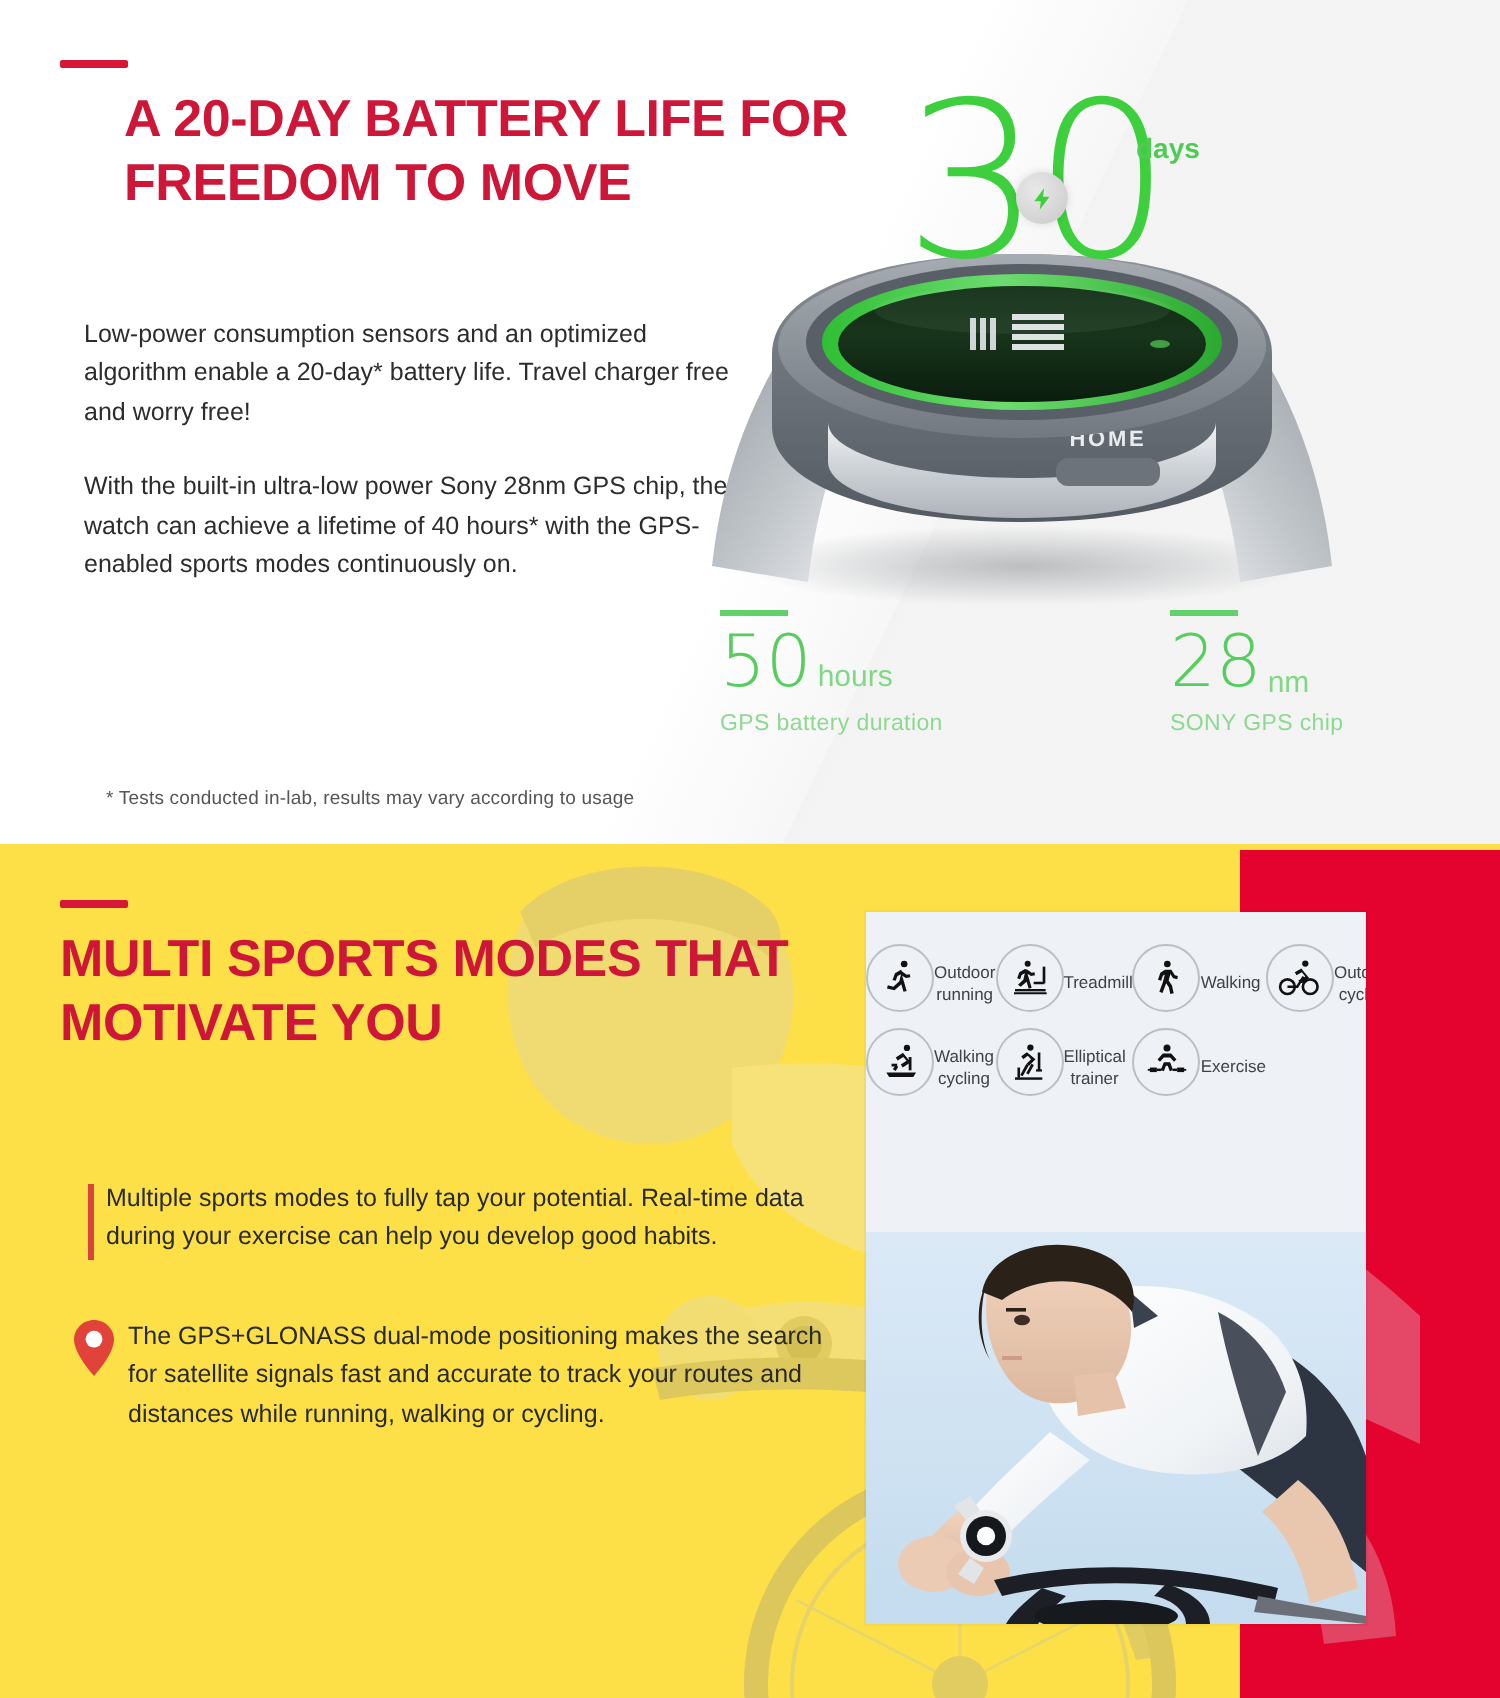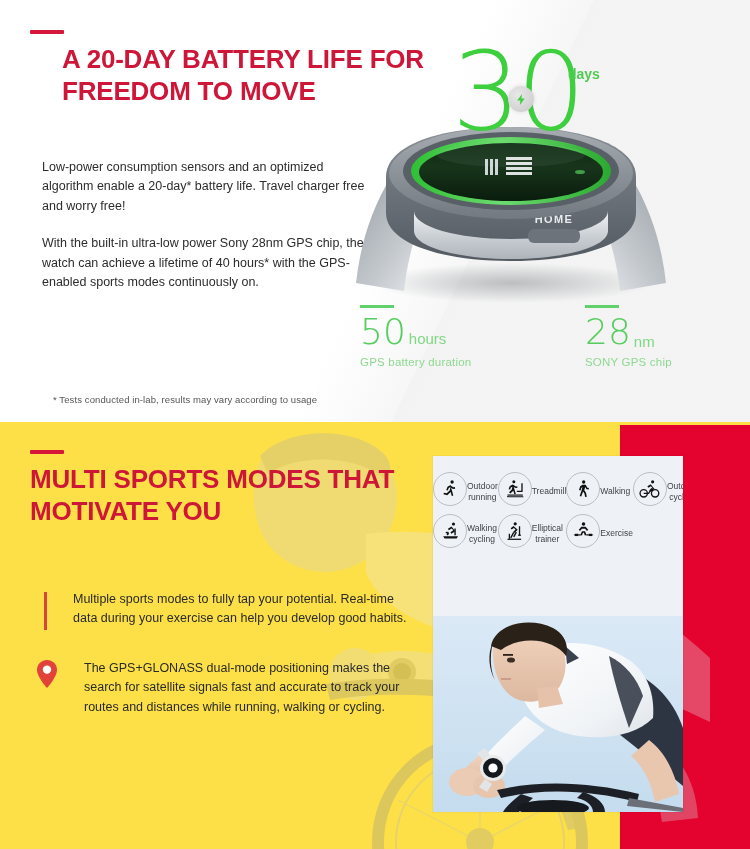"Multiple sports modes to fully" .bullet-row { gap: 26px -> 6px }
